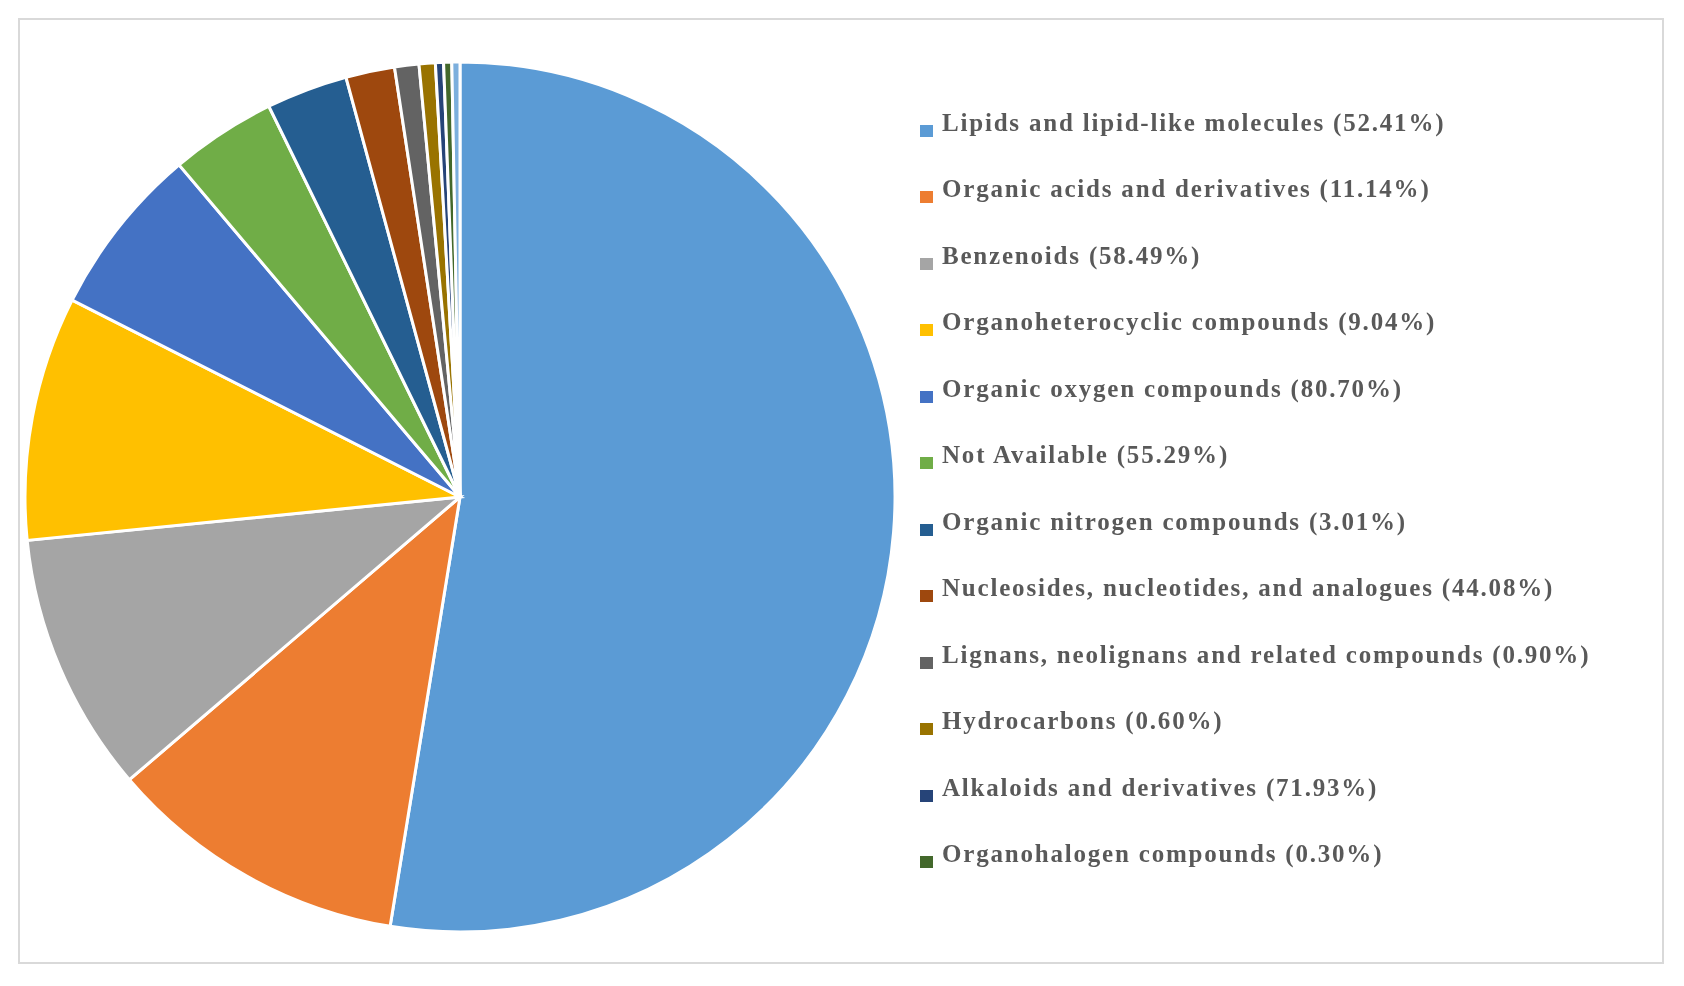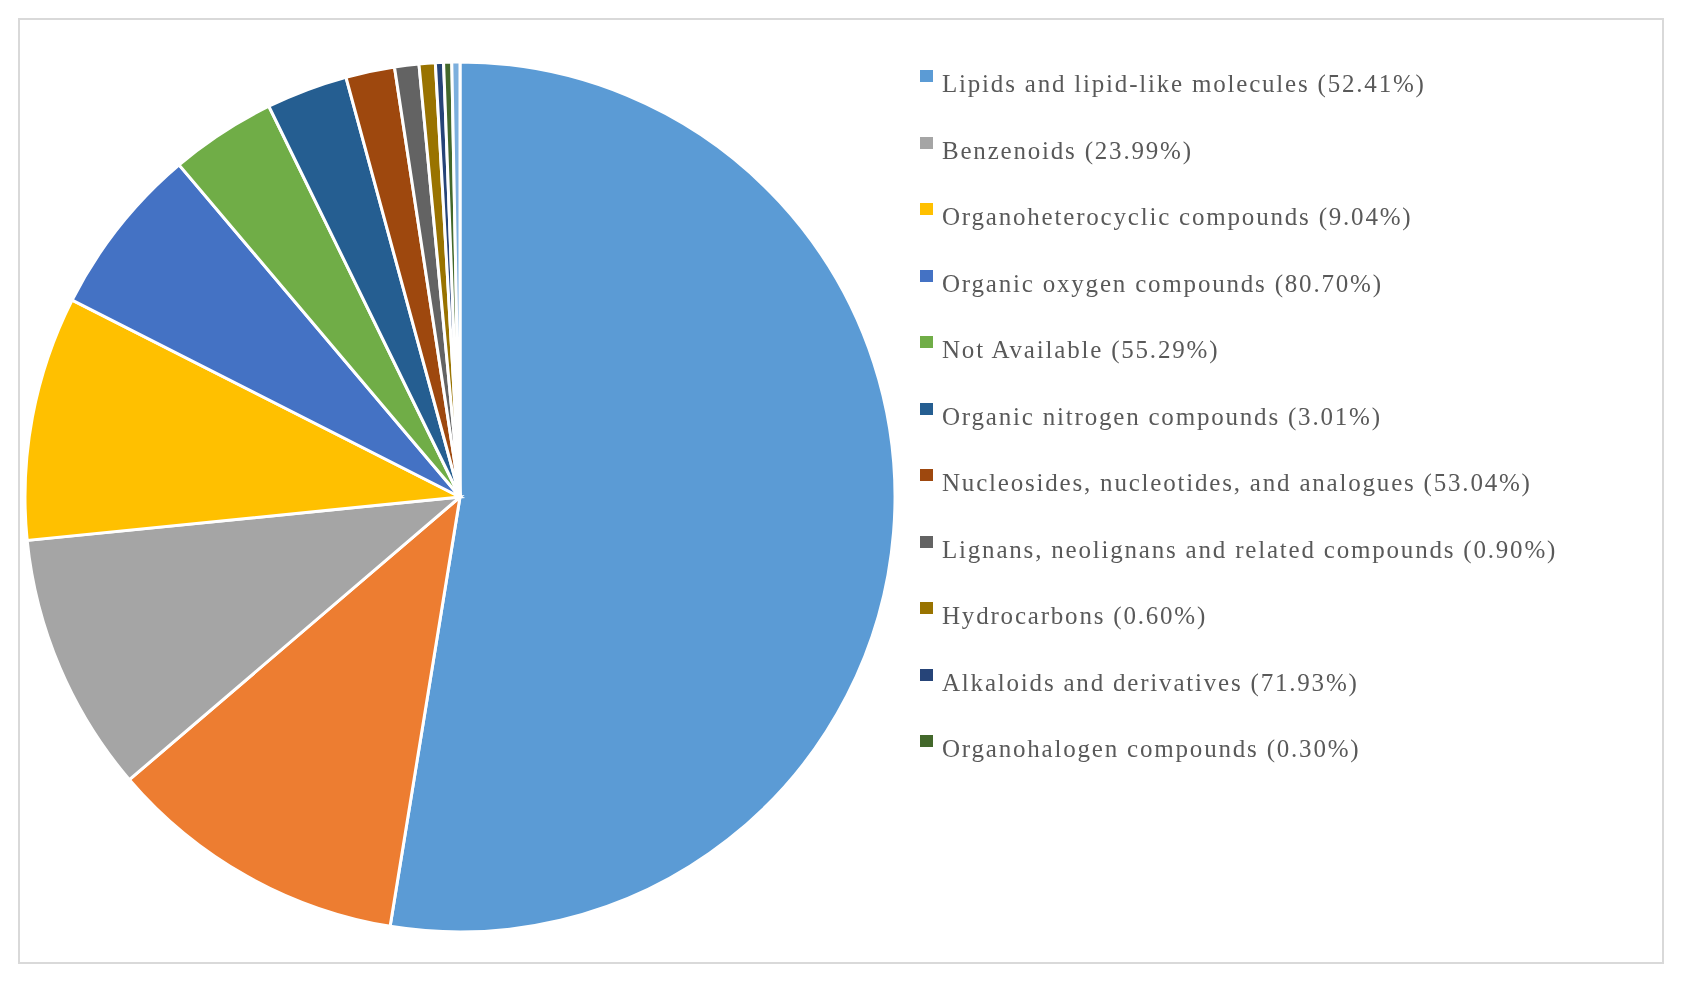"Lipids and lipid-like molecules (52.41%)" .legend-item { align-items: flex-start -> flex-end; font-weight: none -> bold }
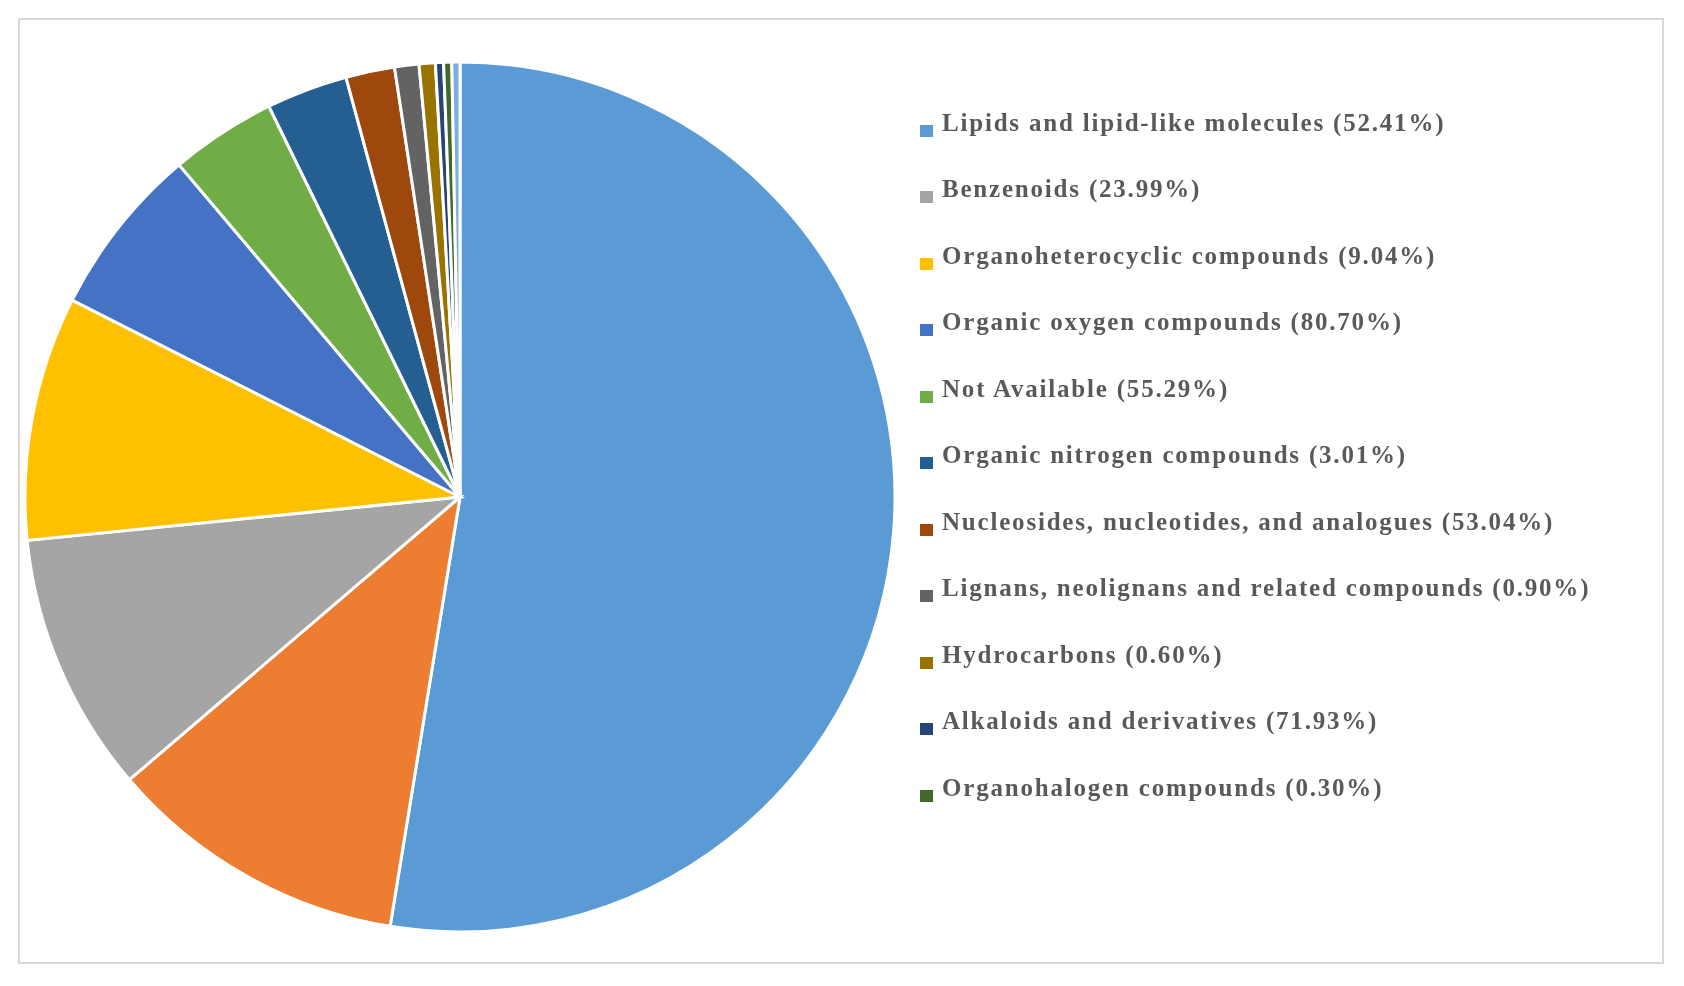"Organic acids and derivatives (11.14%)" div.legend-item { html: none -> <div> <span></span> <span>Organic acids and derivatives (11.14%)</span> </div> }
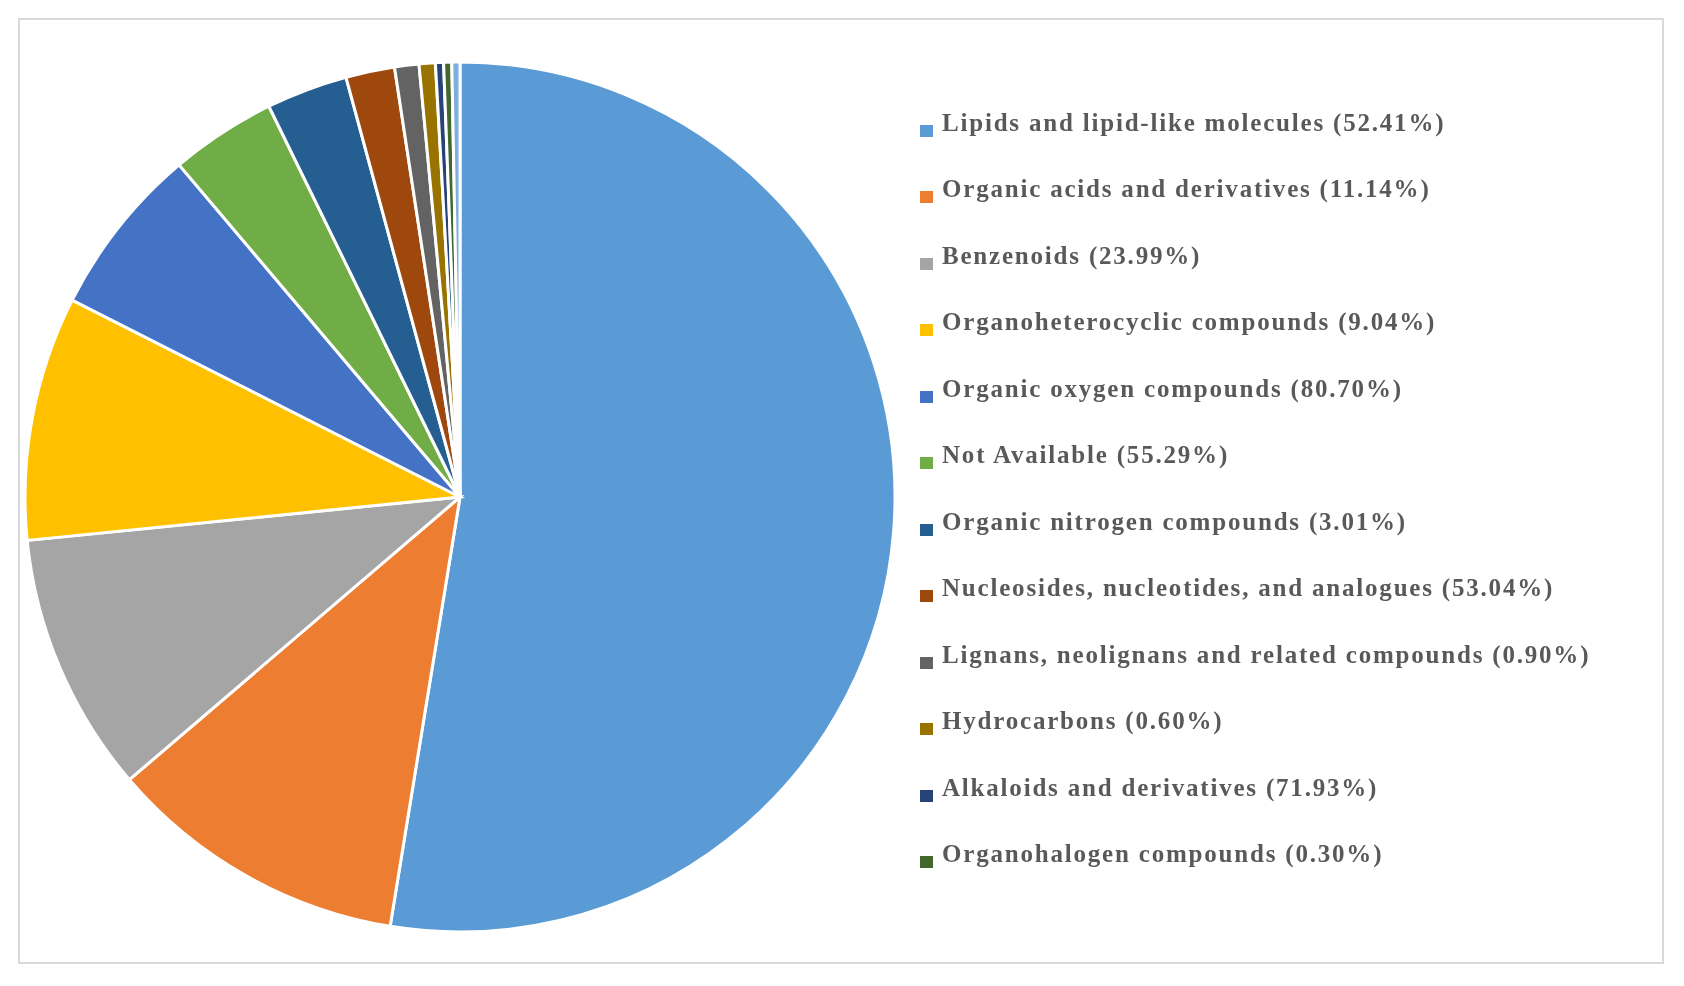"Benzenoids (23.99%)" span.legend-label { text: 23.99% -> 58.49% }
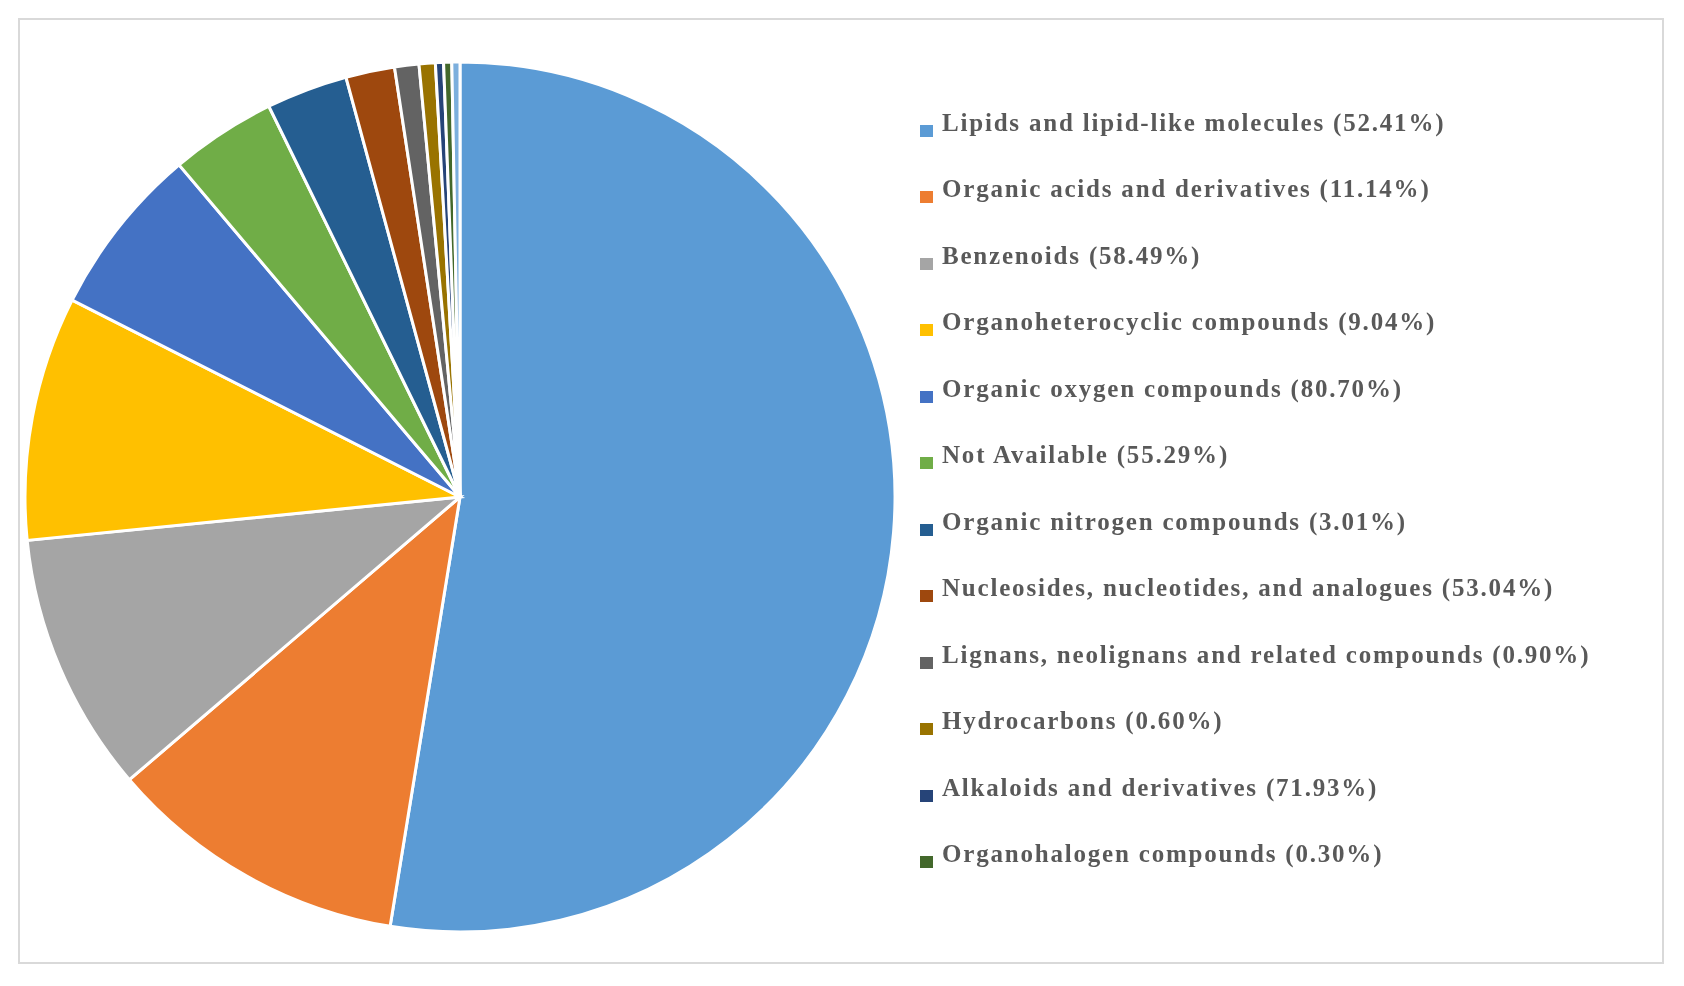"Nucleosides, nucleotides, and analogues" span.legend-label { text: 53.04% -> 44.08% }
